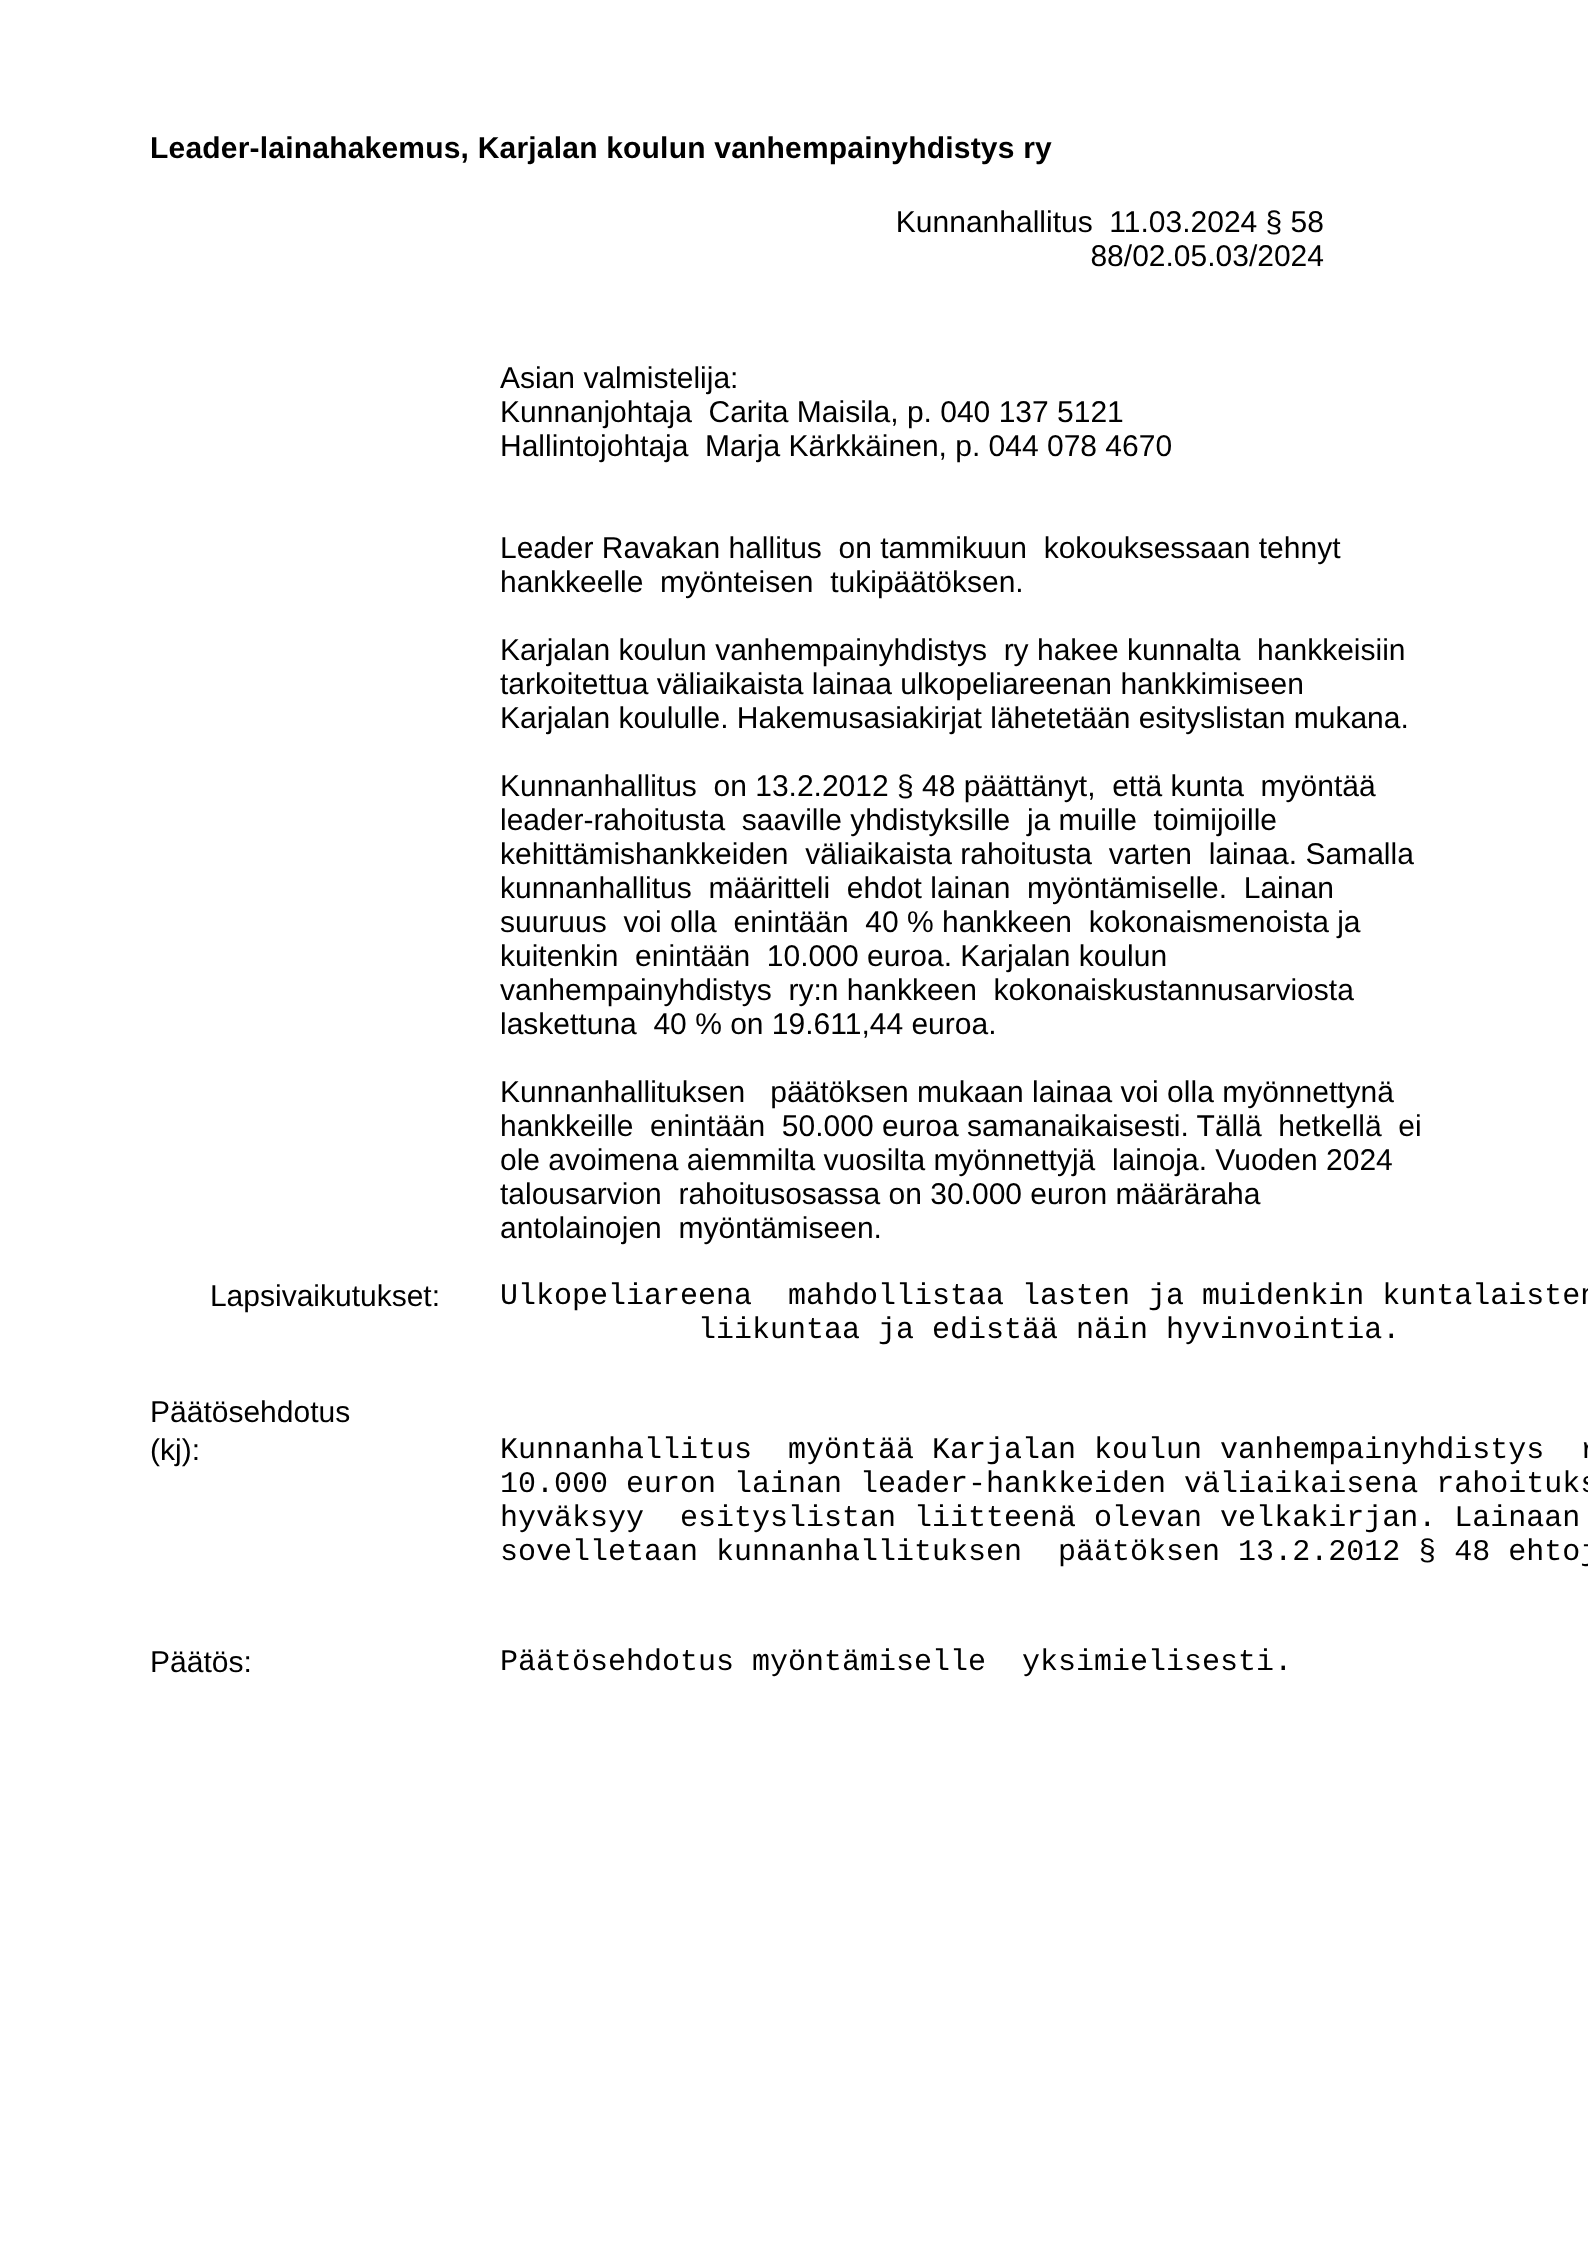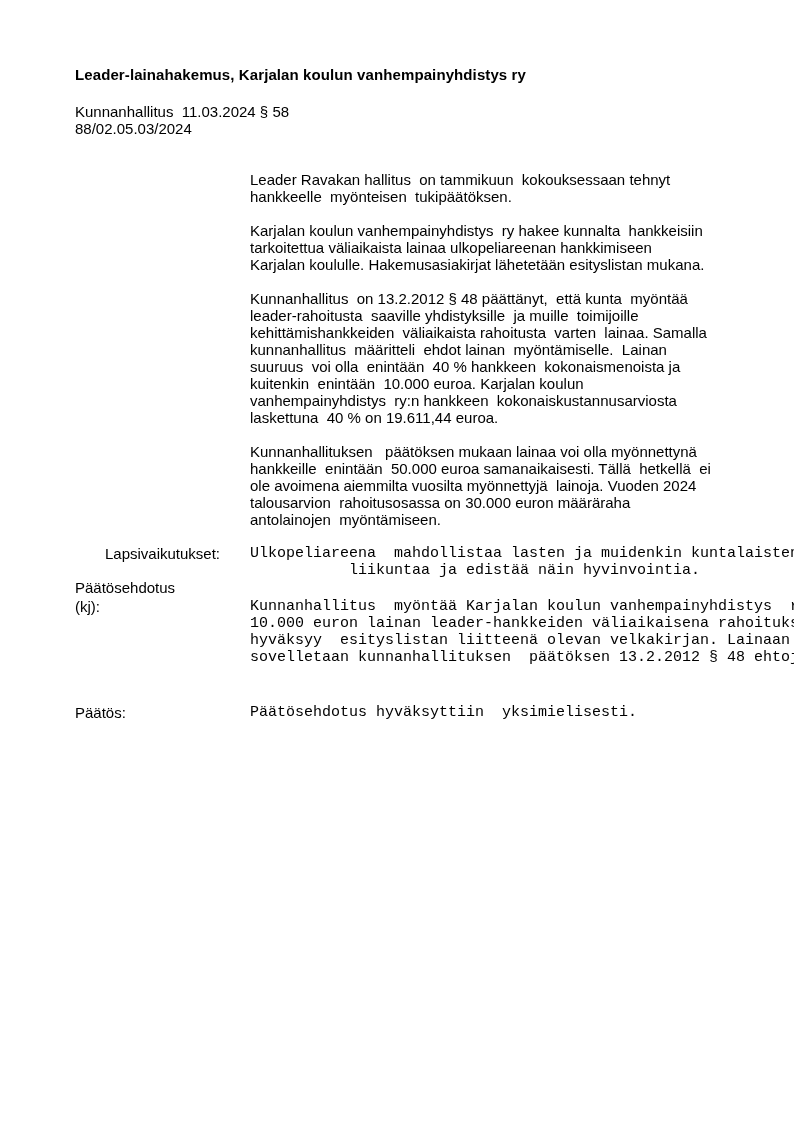"Kunnanhallitus 11.03.2024 § 58" .meta { text-align: none -> right }
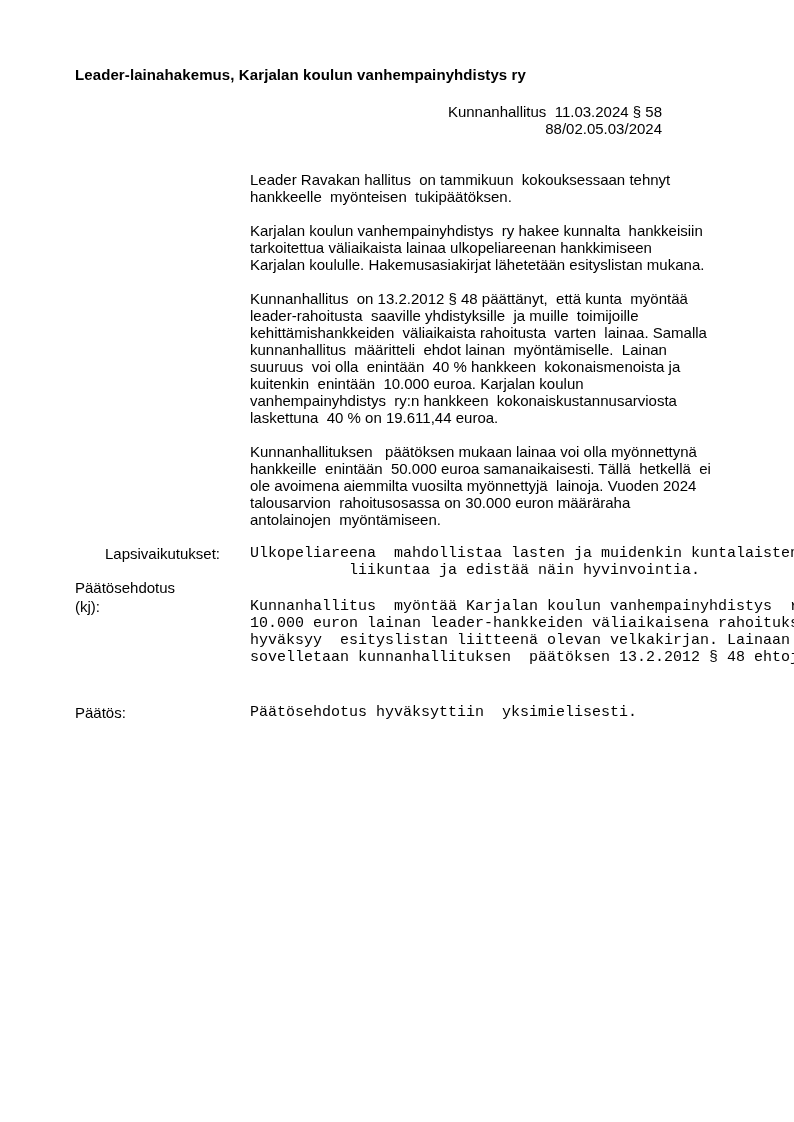"Asian valmistelija:" div.indent { html: none -> <div>Asian valmistelija: Kunnanjohtaja Carita Maisila, p. 040 137 5121 Hallintojohtaja Marja Kärkkäinen, p. 044 078 4670</div> }
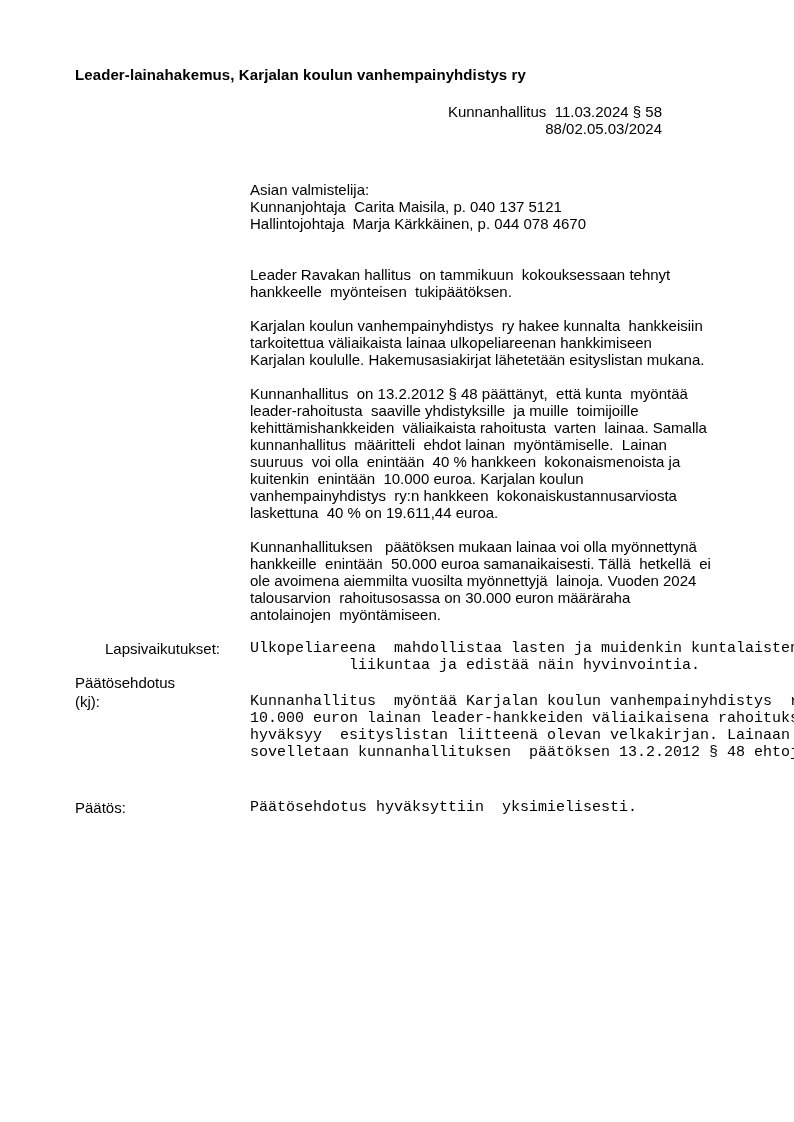"Päätösehdotus" .heading-paatosehdotus { margin-top: none -> 24px }
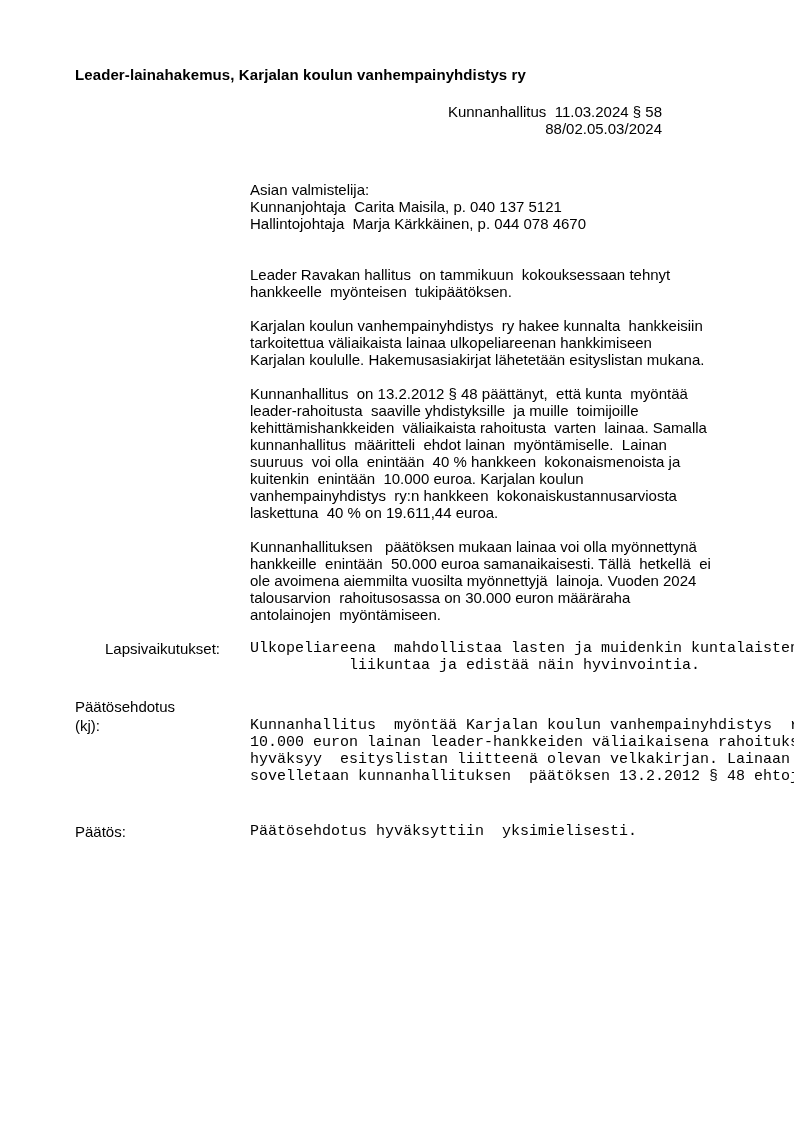"Päätösehdotus hyväksyttiin" div.text { text: hyväksyttiin -> myöntämiselle }
